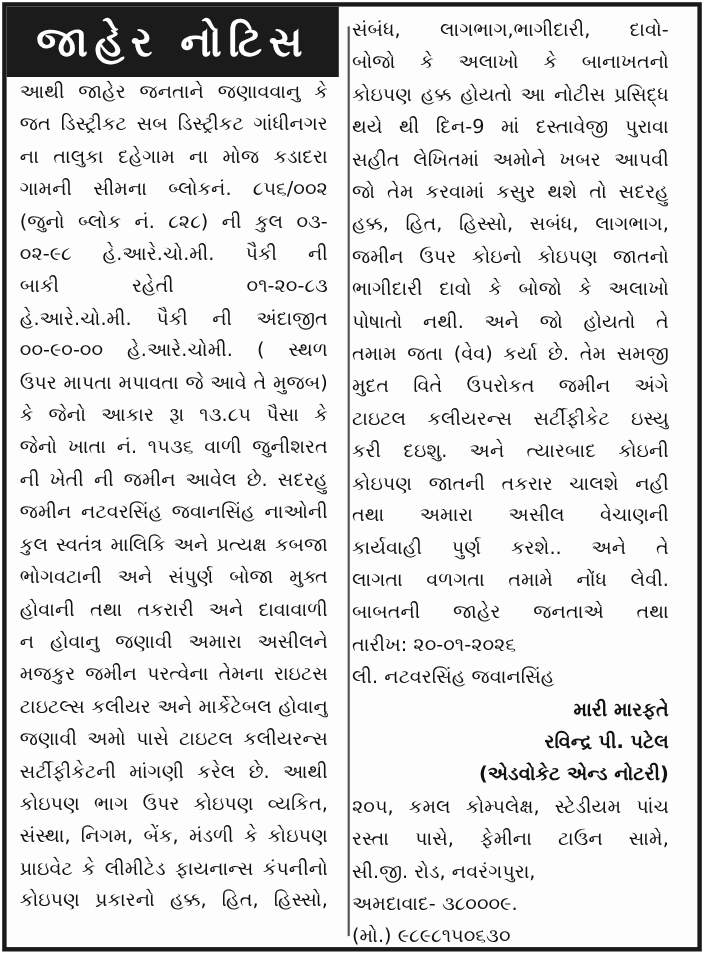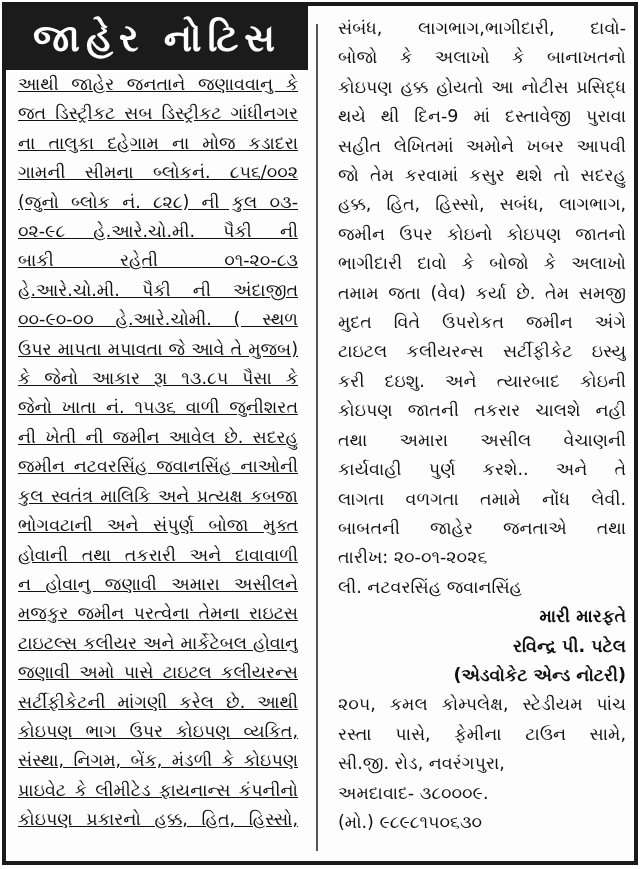"સંબંધ, લાગભાગ,ભાગીદારી, દાવો-" .col-right { left: 326px -> 308px }
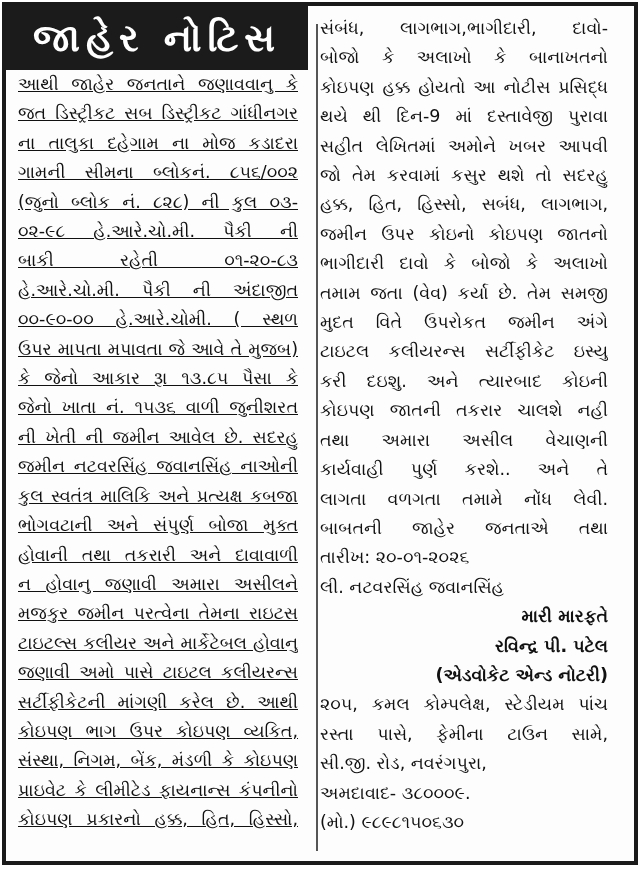"આથી જાહેર જનતાને જણાવવાનુ કે" .col-left { text-decoration: underline -> none }
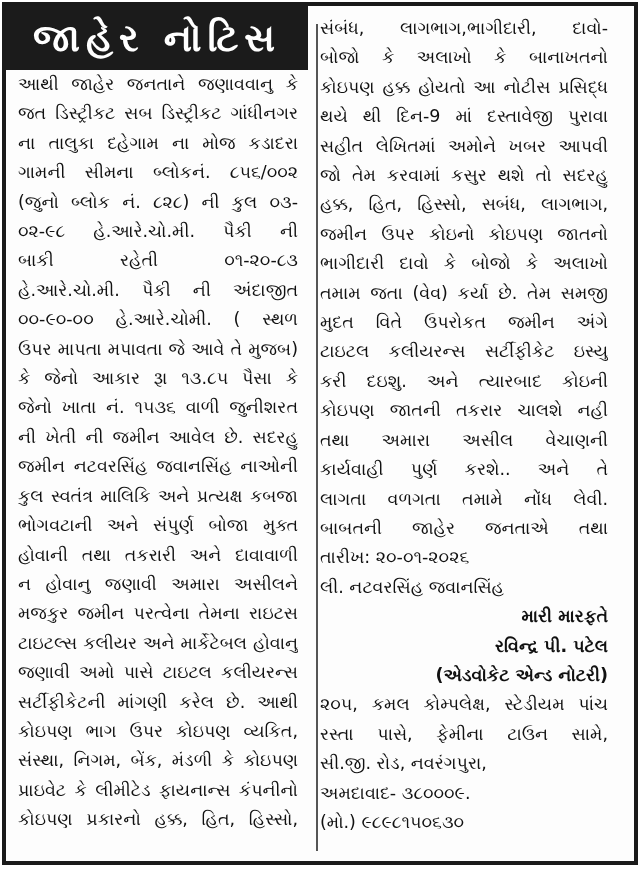"પોષાતો નથી. અને જો હોયતો" div.line { html: none -> <div>પોષાતો નથી. અને જો હોયતો તે</div> }
